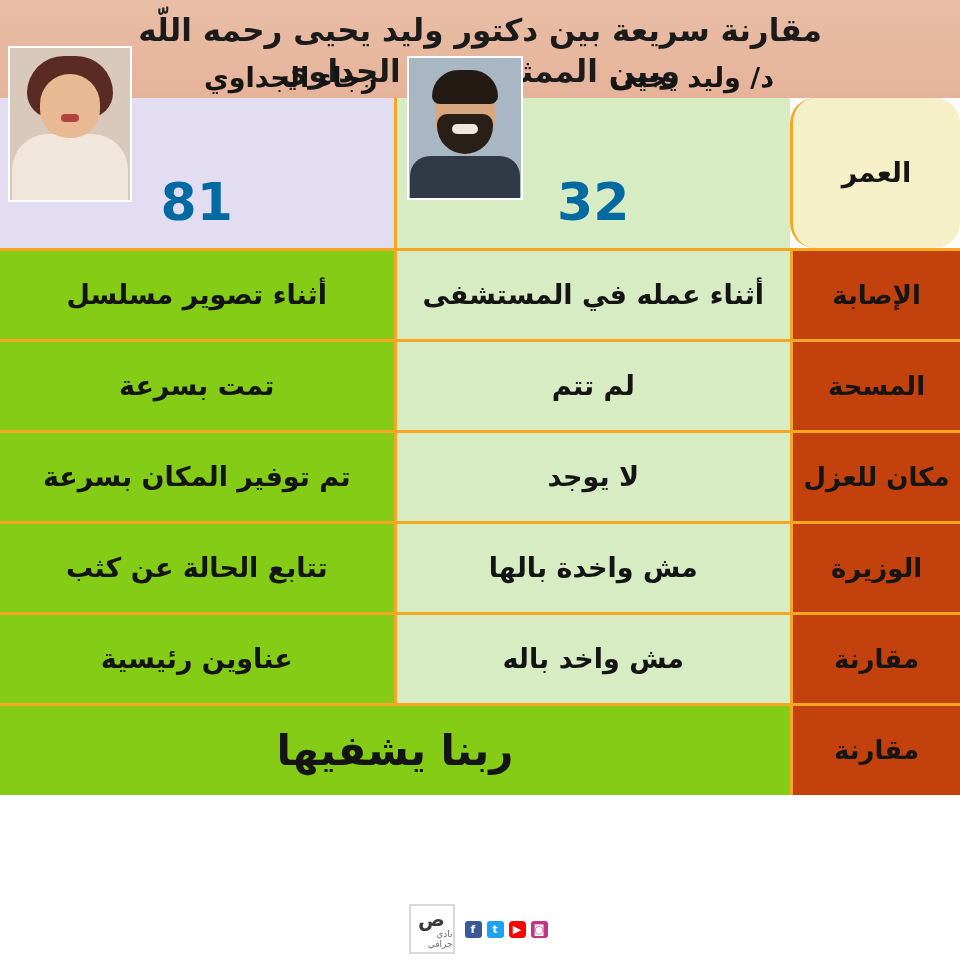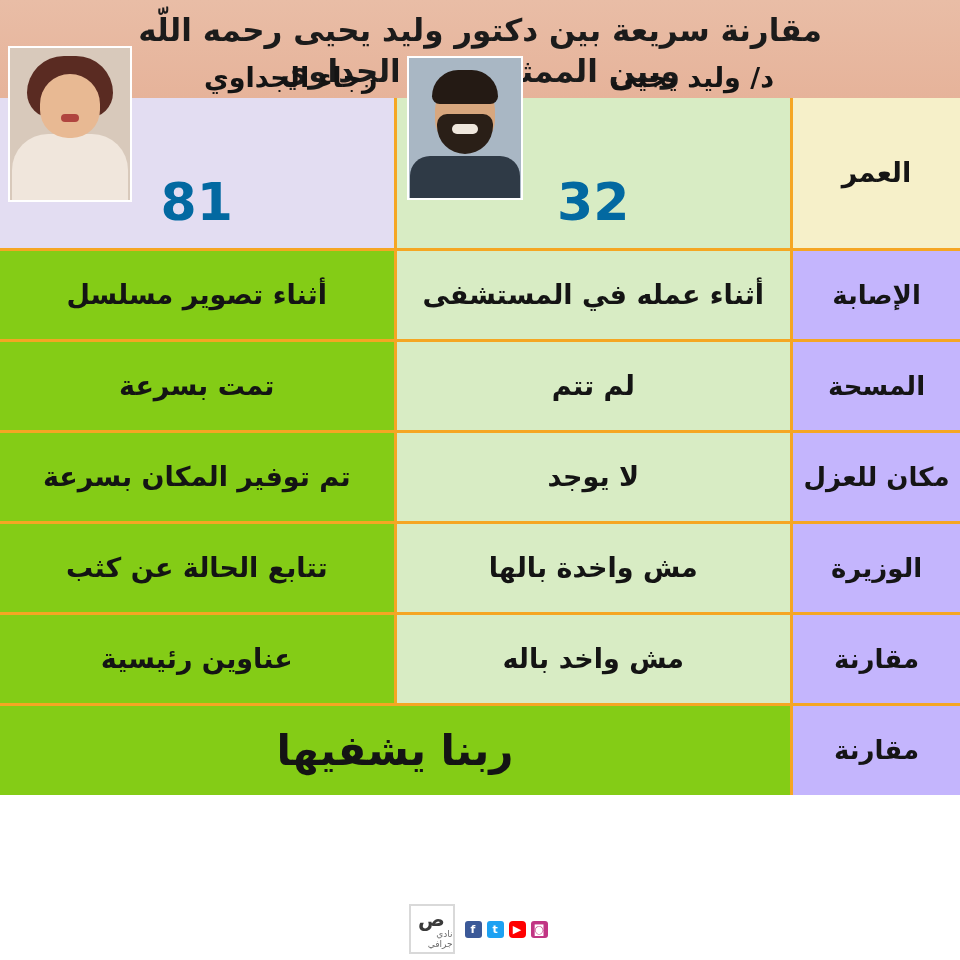"العمر" .row-top .c-label { border-radius: none -> 25px }
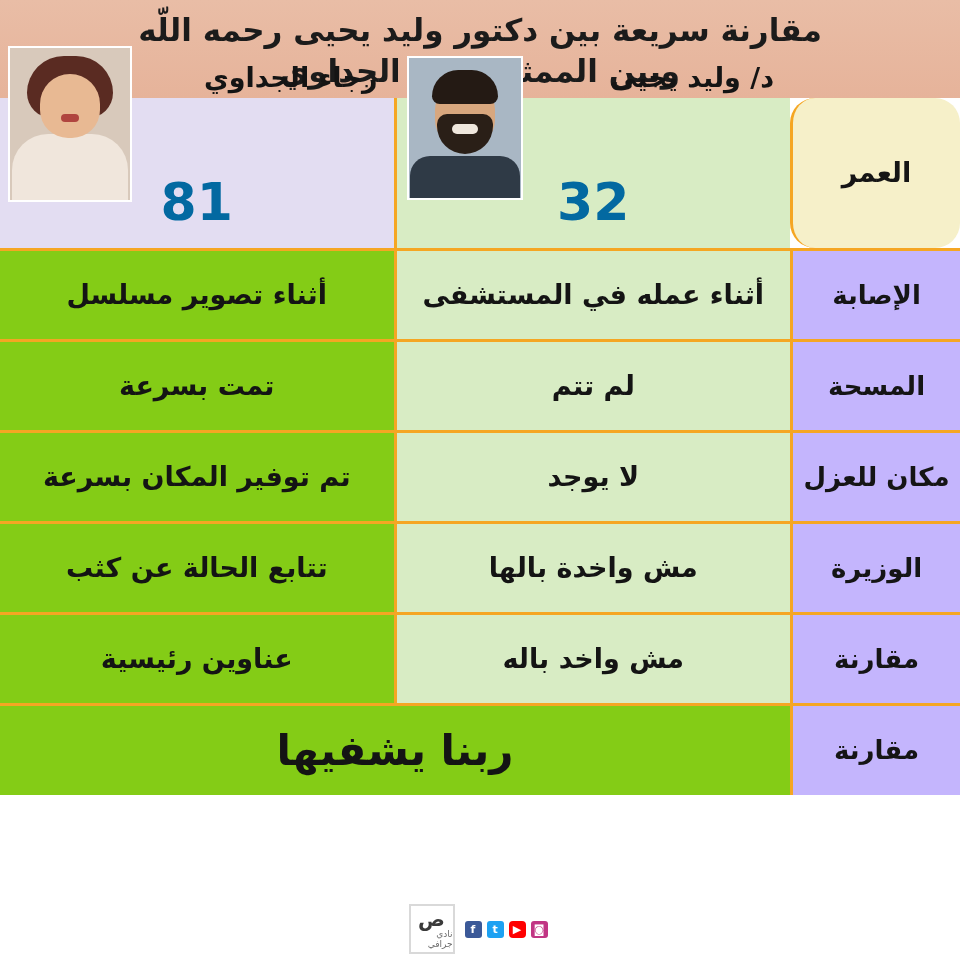"الإصابة" .c-label { background: #c4b5fd -> #c2410c }
